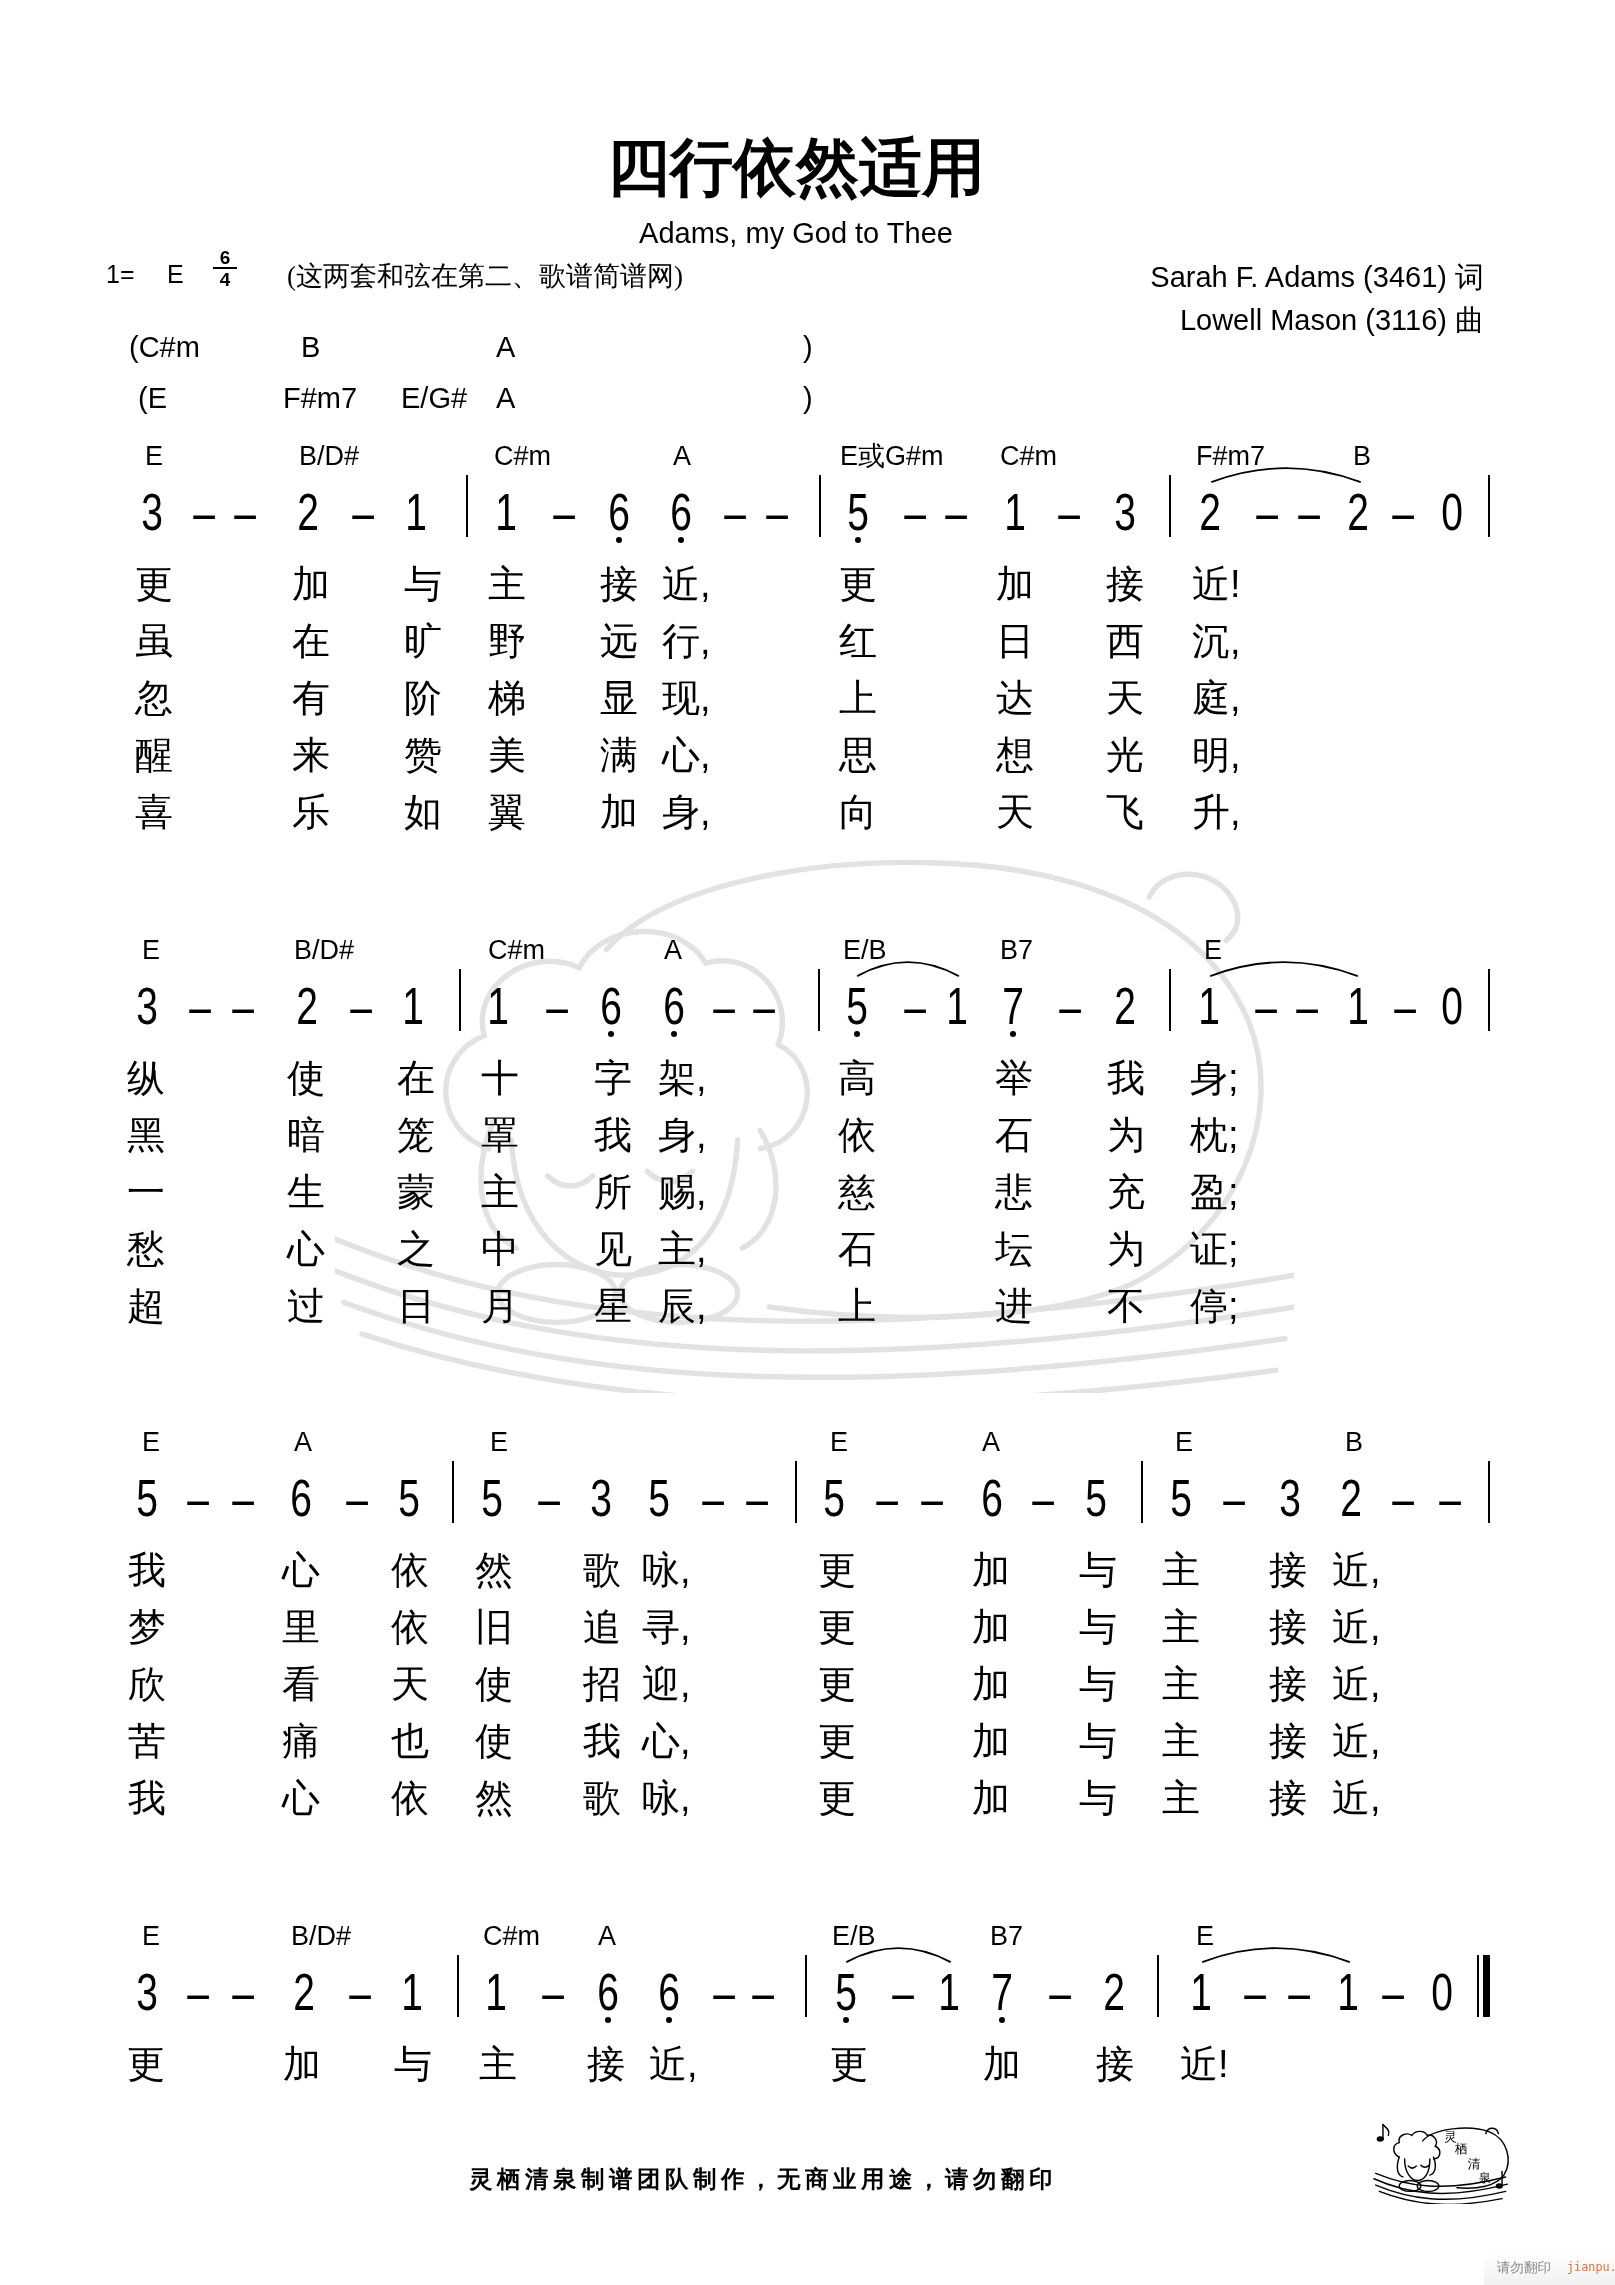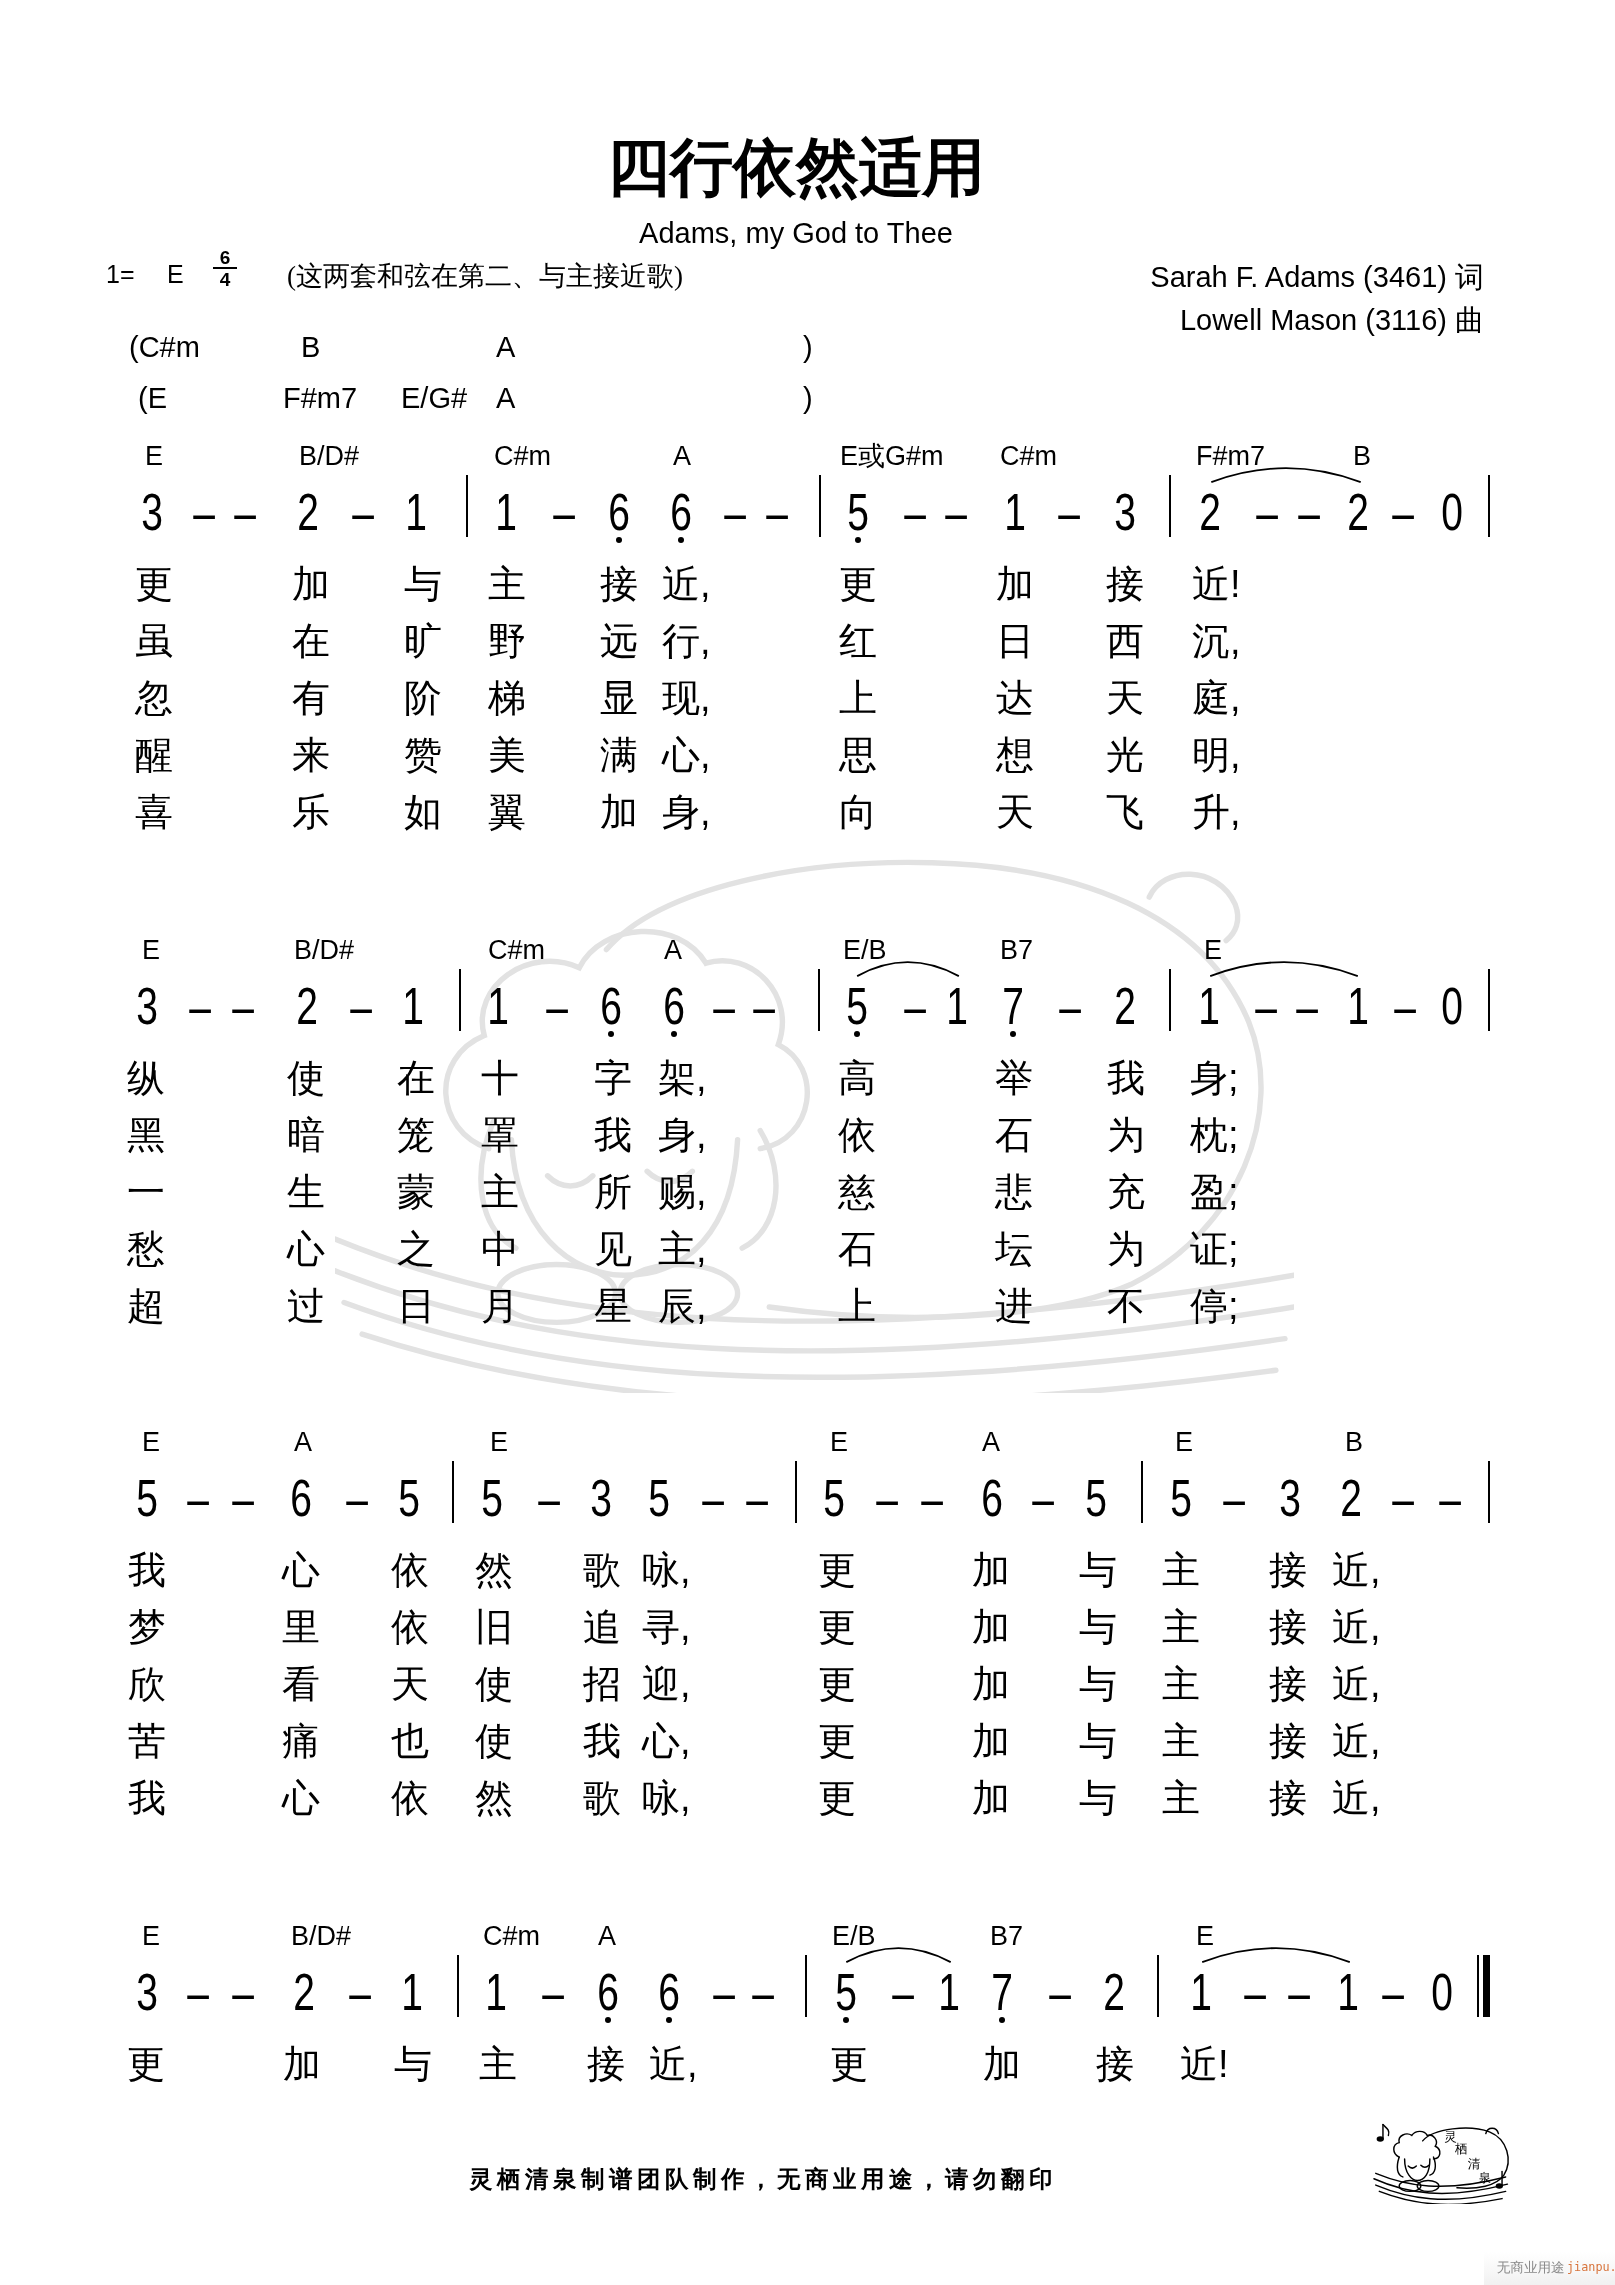"(这两套和弦在第二、与主接近歌)" div.abs { text: 与主接近歌 -> 歌谱简谱网 }
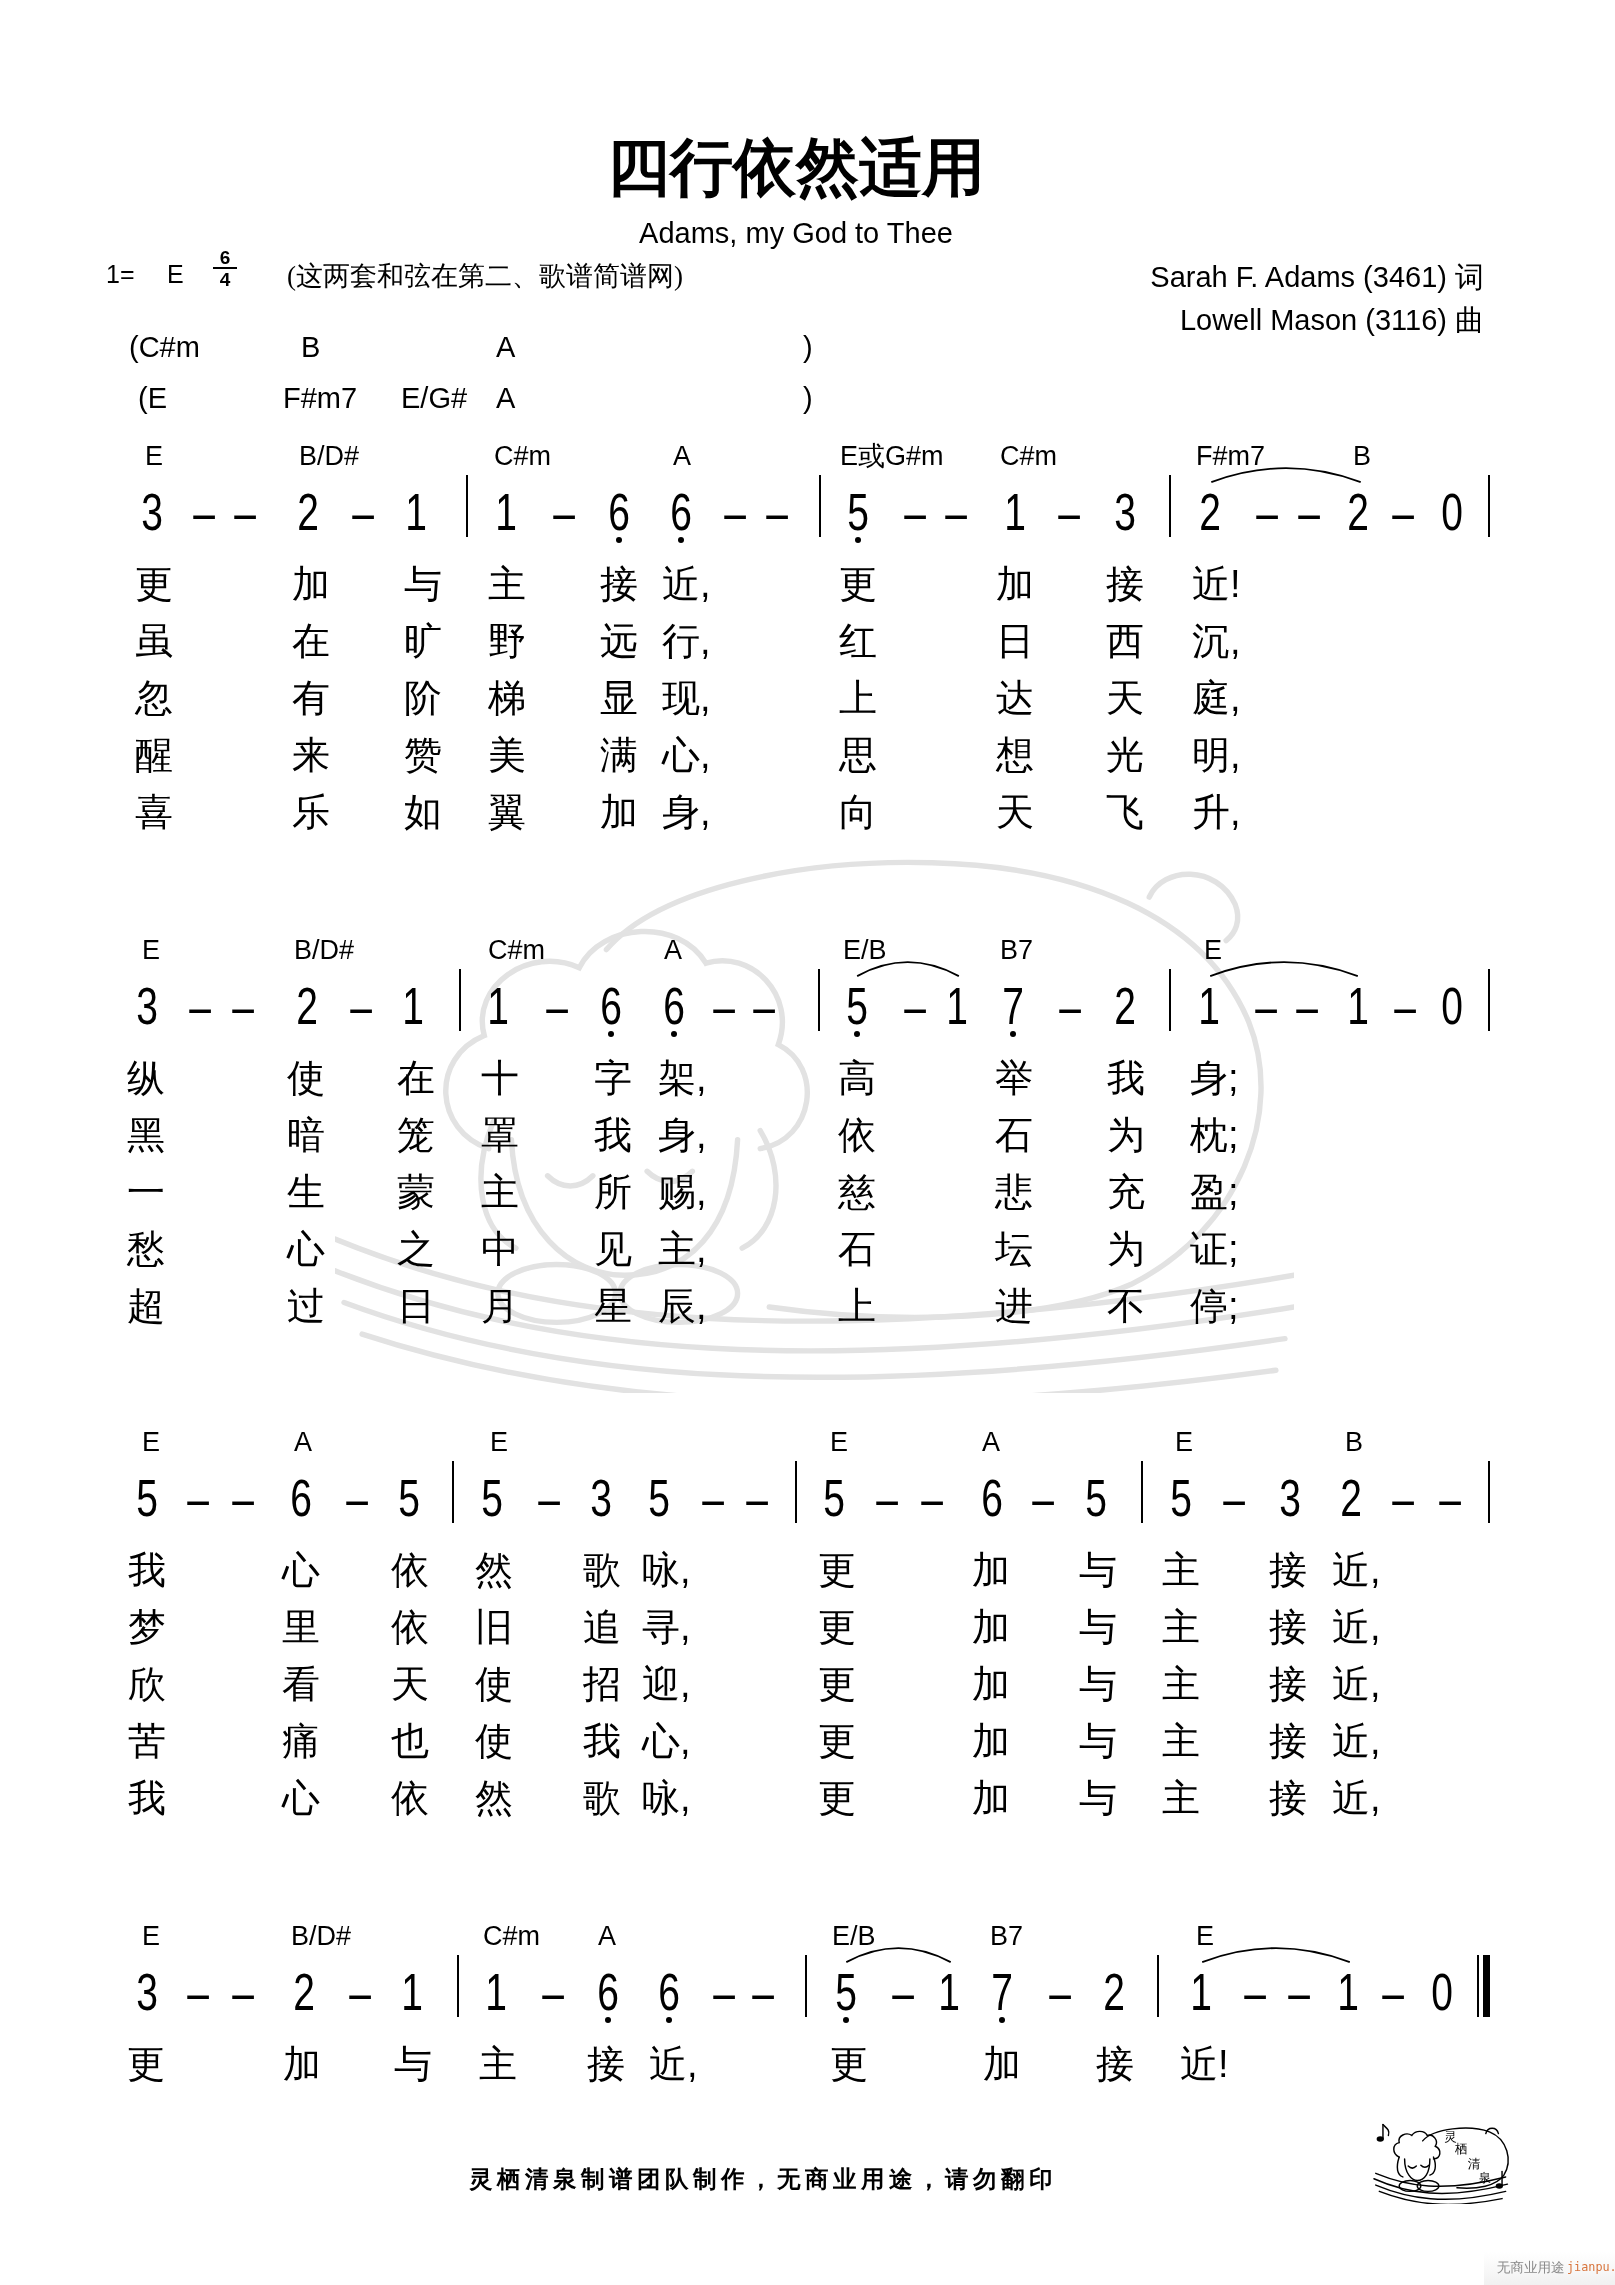"无商业用途" span.site-cn { text: 无商业用途 -> 请勿翻印 }
